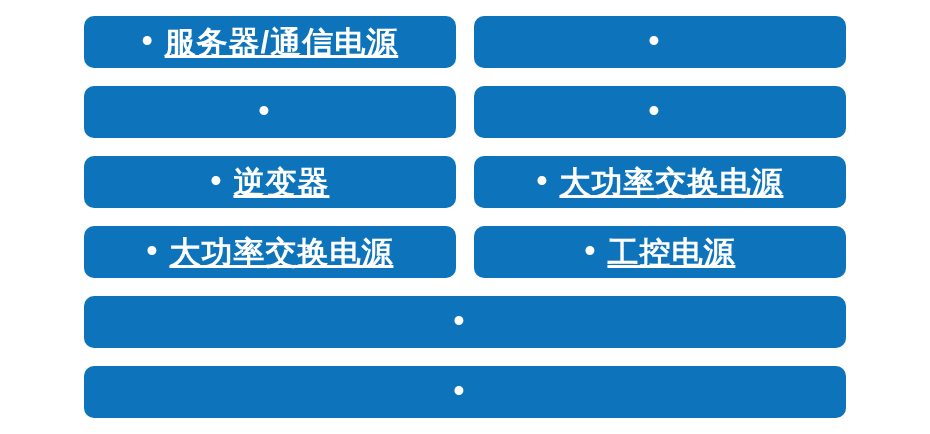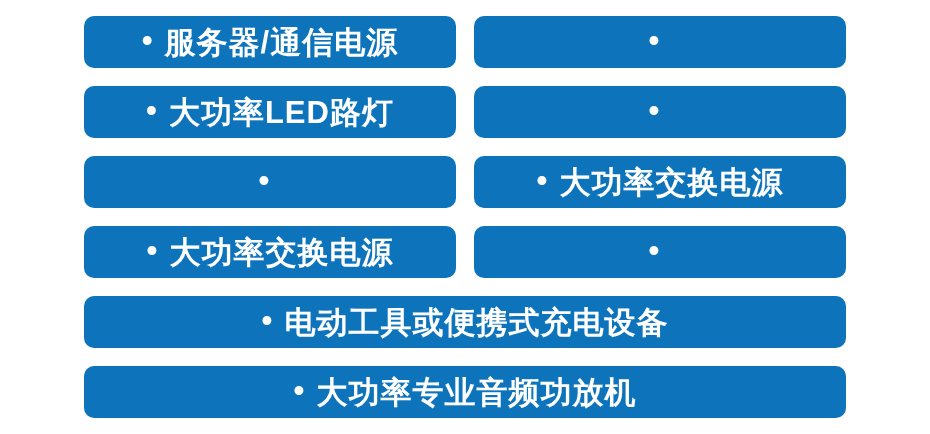"服务器/通信电源" .lbl { text-decoration: none -> underline }
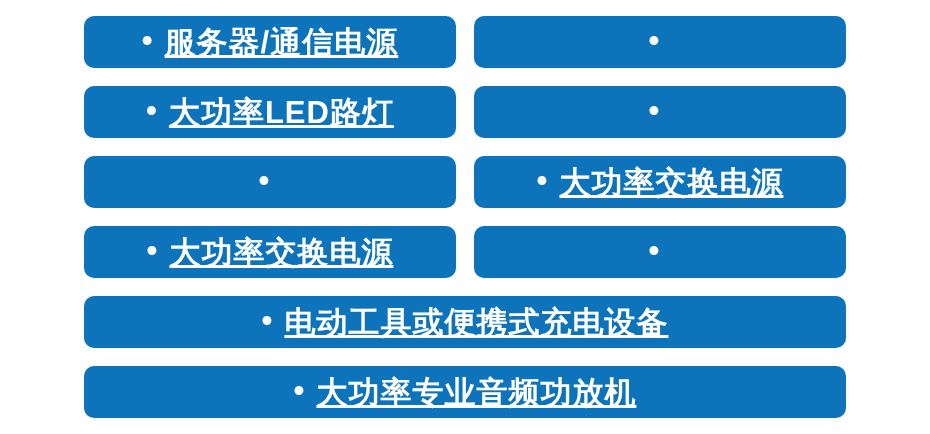"大功率LED路灯" span.lbl { html: <span>大功率LED路灯</span> -> none }
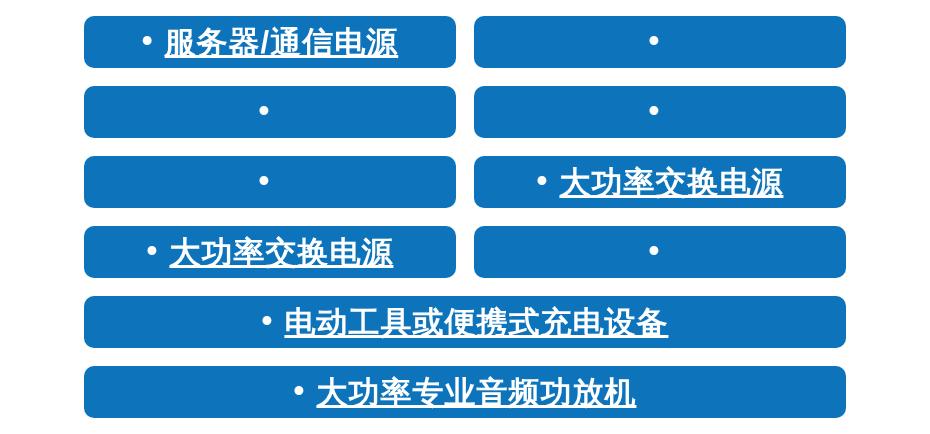"逆变器" span.lbl { html: none -> <span>逆变器</span> }
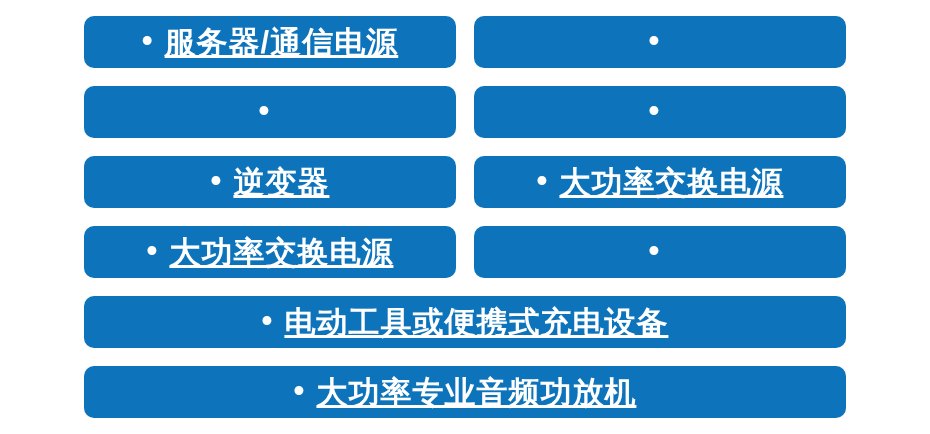"工控电源" span.lbl { html: none -> <span>工控电源</span> }
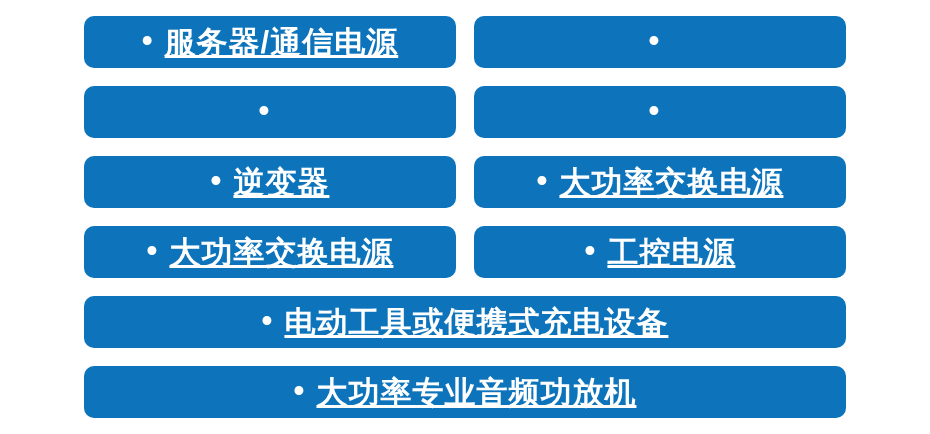"电动工具或便携式充电设备" span.lbl { html: <span>电动工具或便携式充电设备</span> -> none }
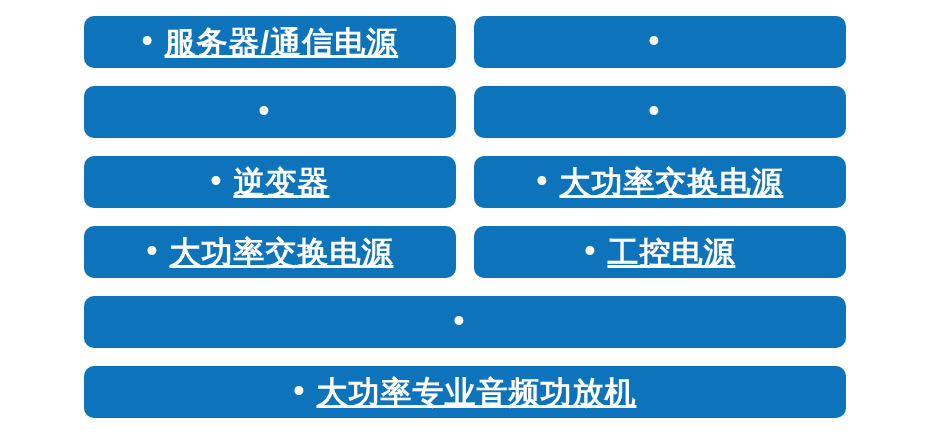"大功率专业音频功放机" span.lbl { html: <span>大功率专业音频功放机</span> -> none }
